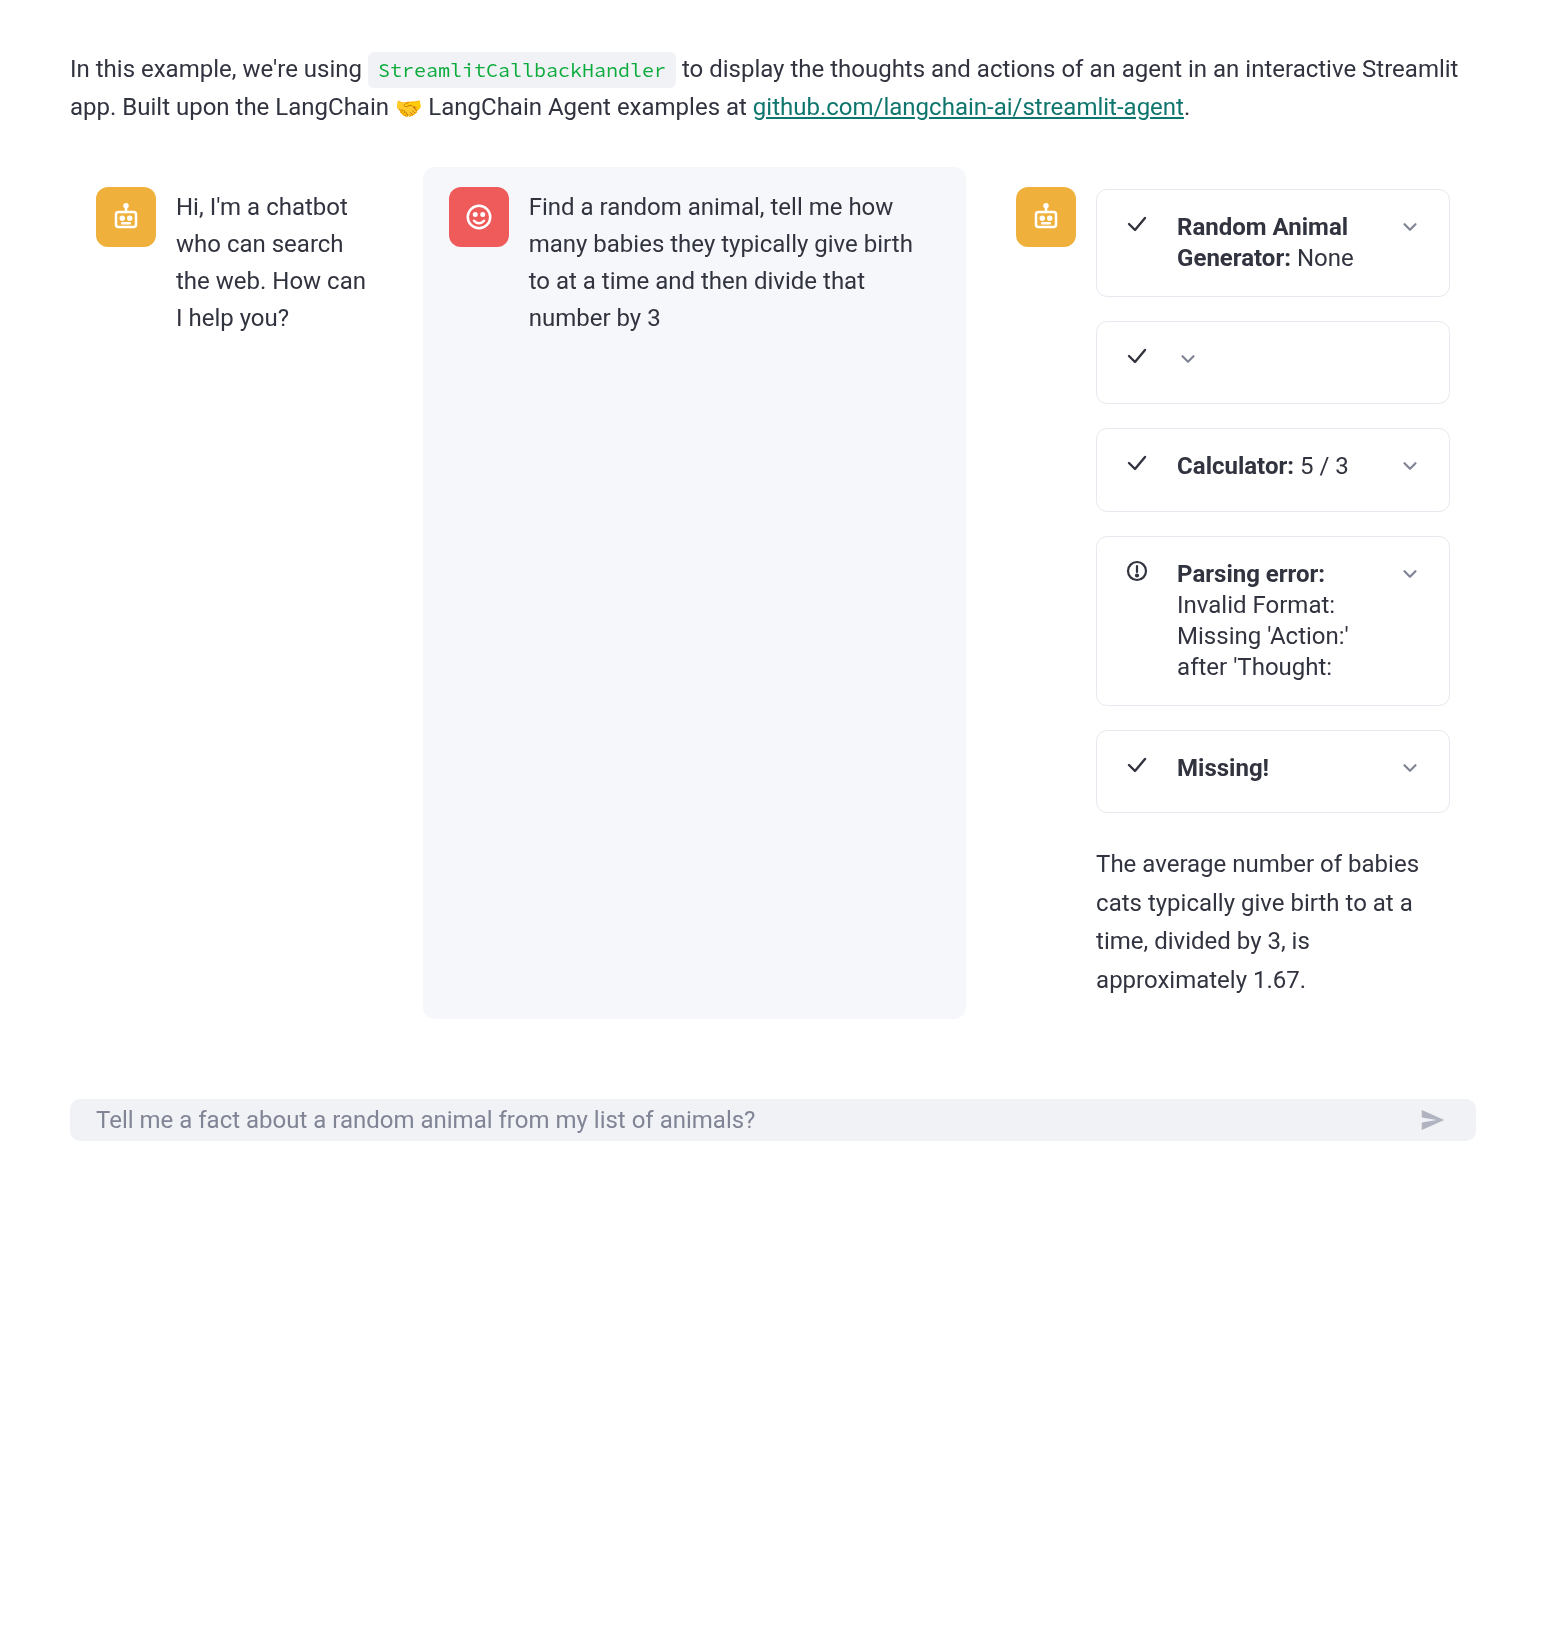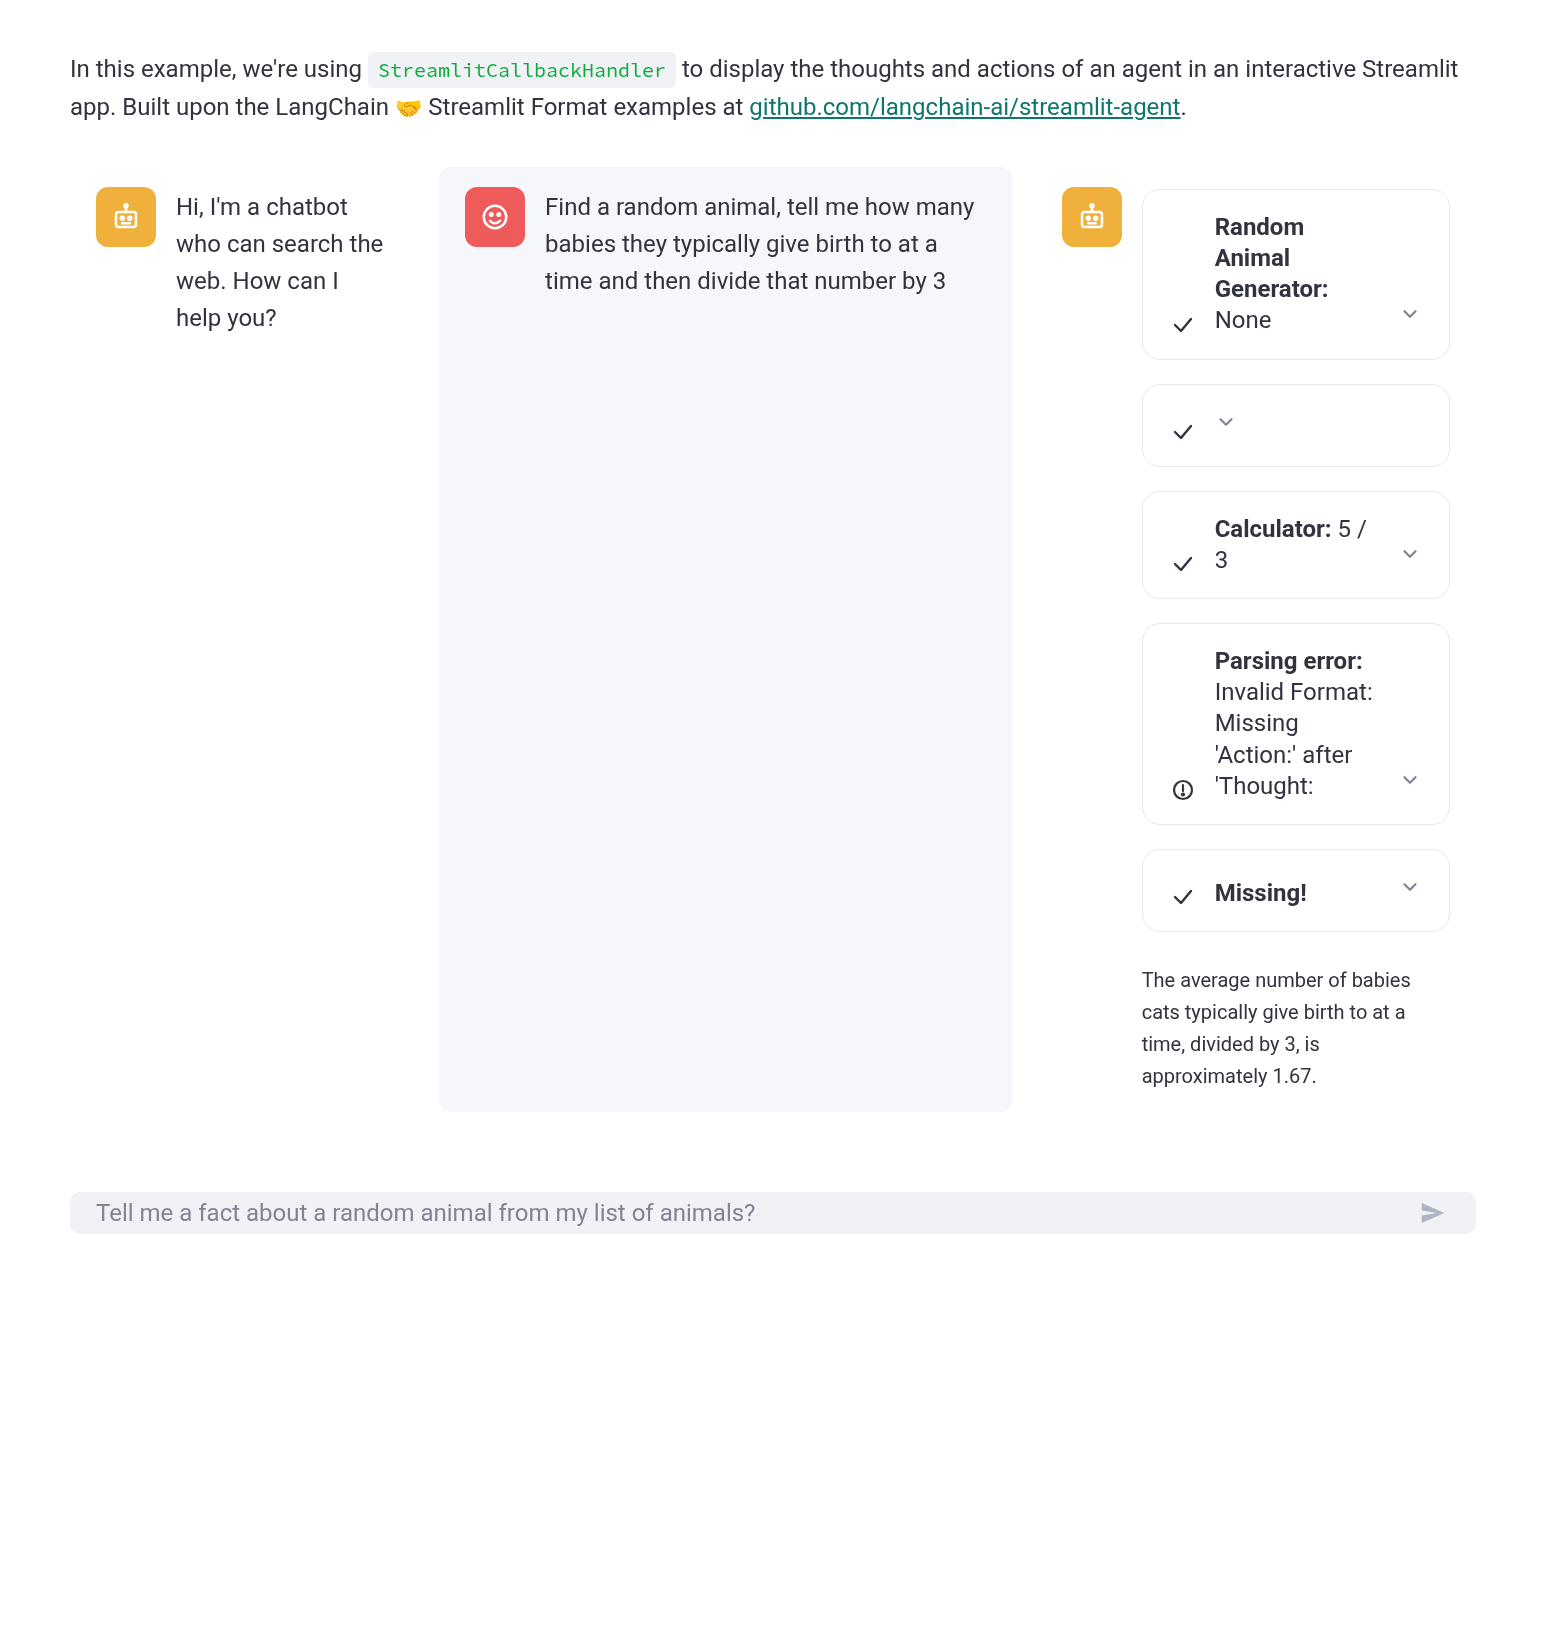"Streamlit Format examples at" span { text: Streamlit Format -> LangChain Agent }
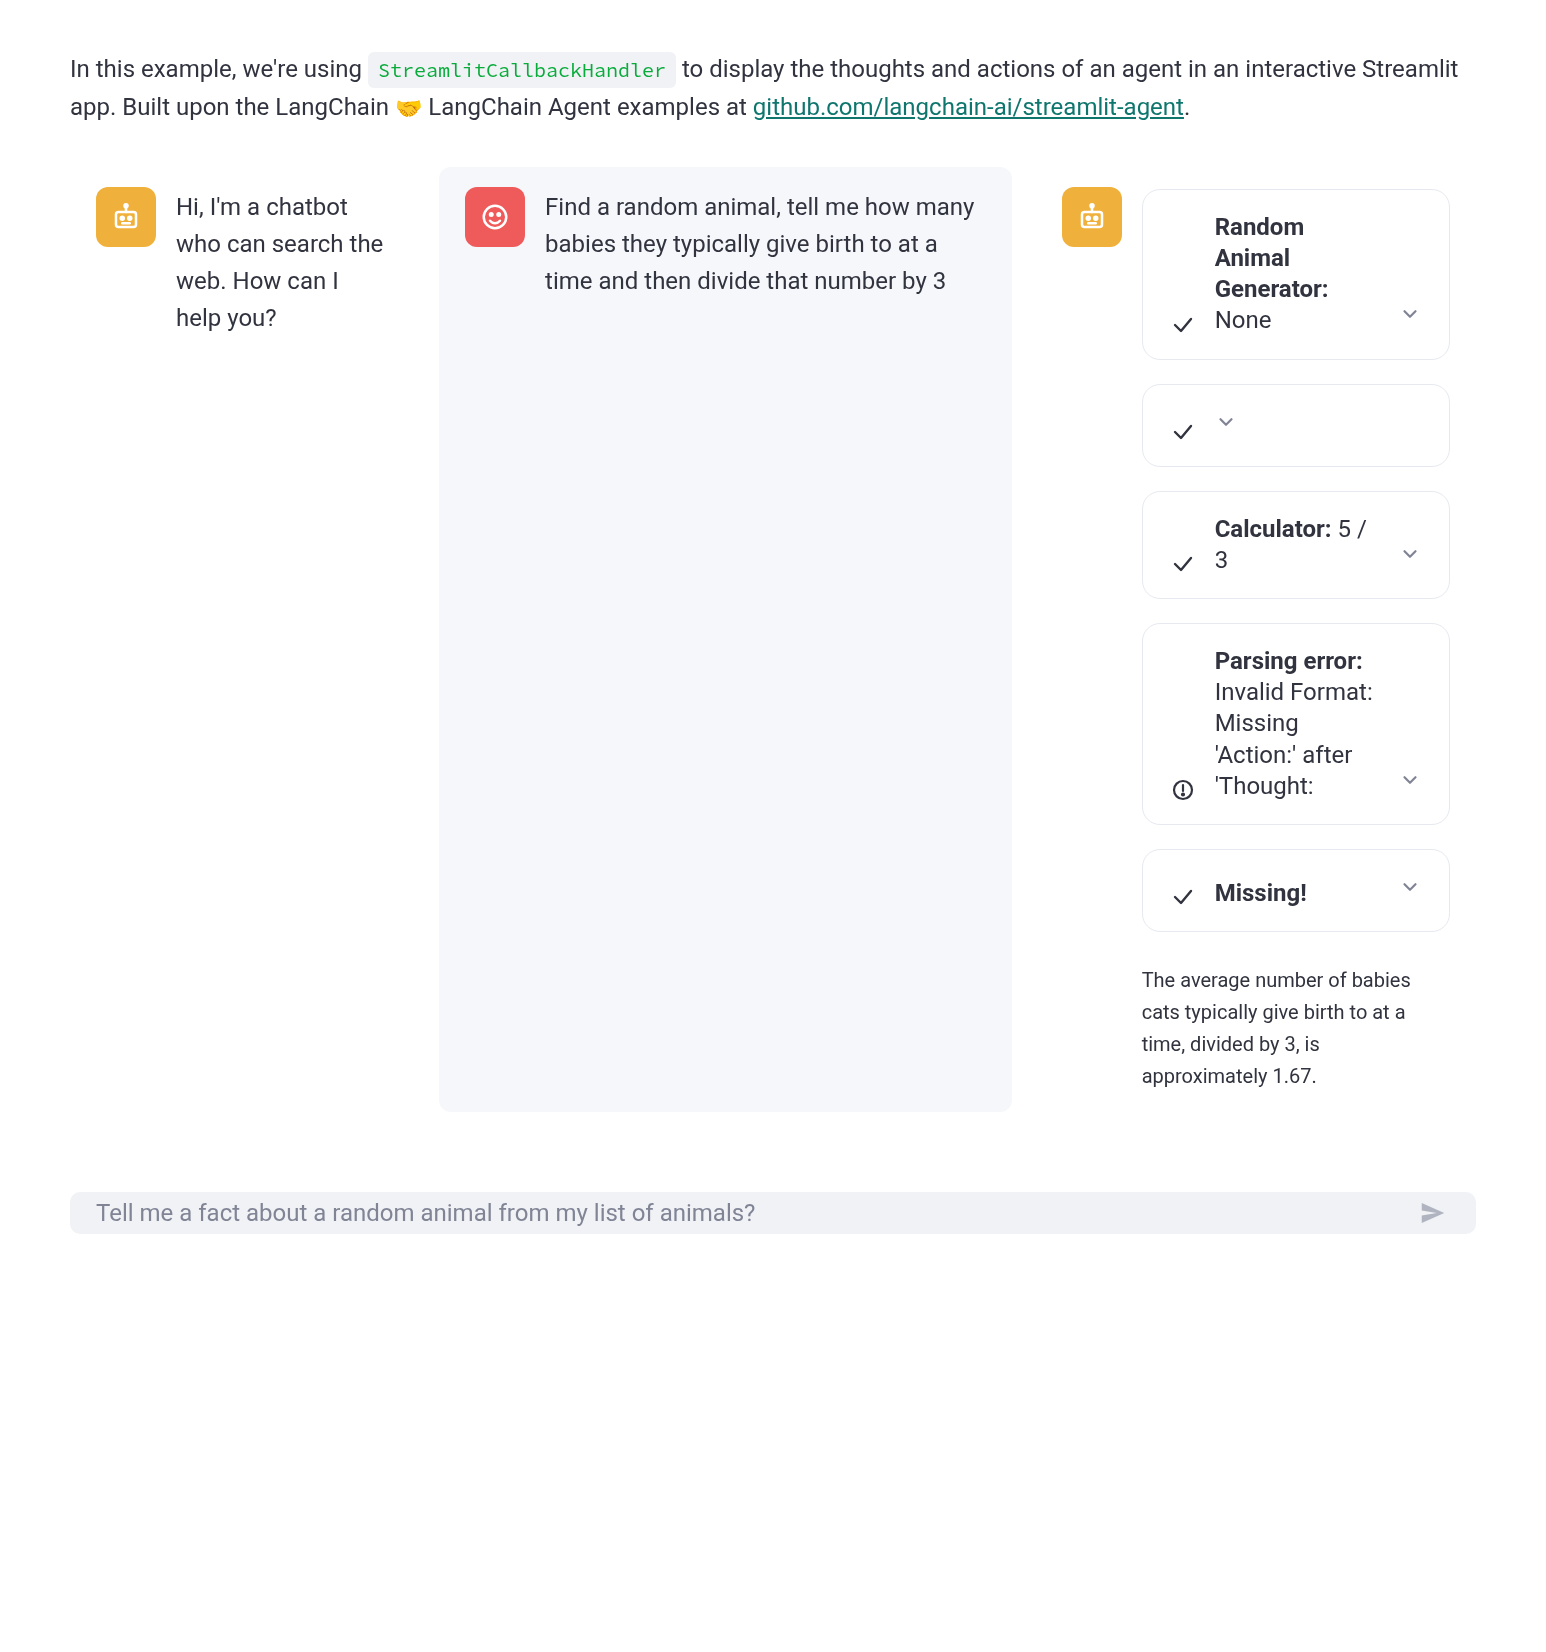"Random Animal Generator: None" .step-card { align-items: flex-end -> flex-start; border-radius: 18px -> 11px; gap: 20px -> 28px }
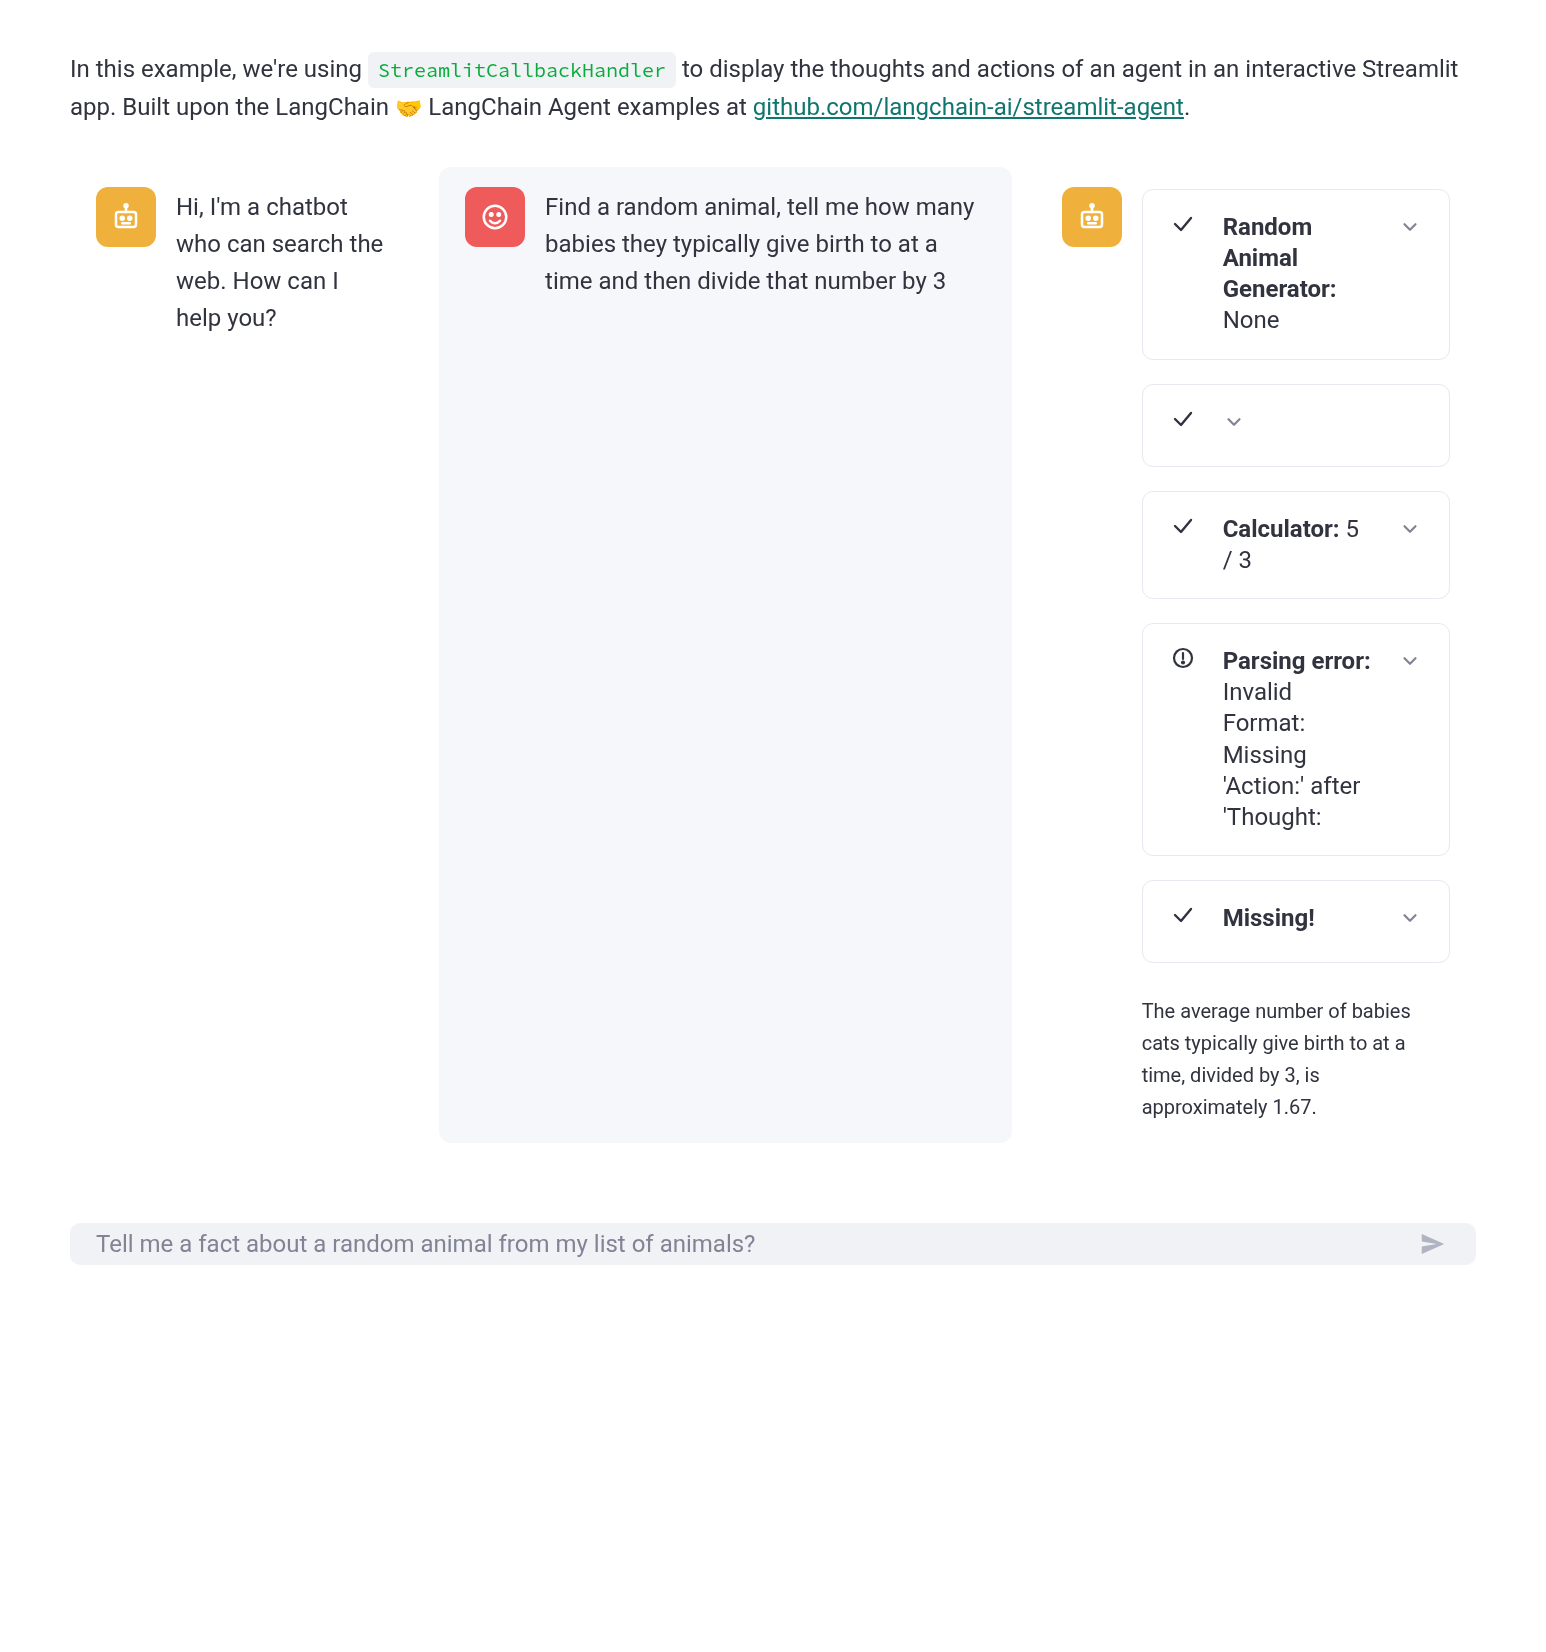"The average number of babies" .final-answer { font-size: 20px -> 24px }
